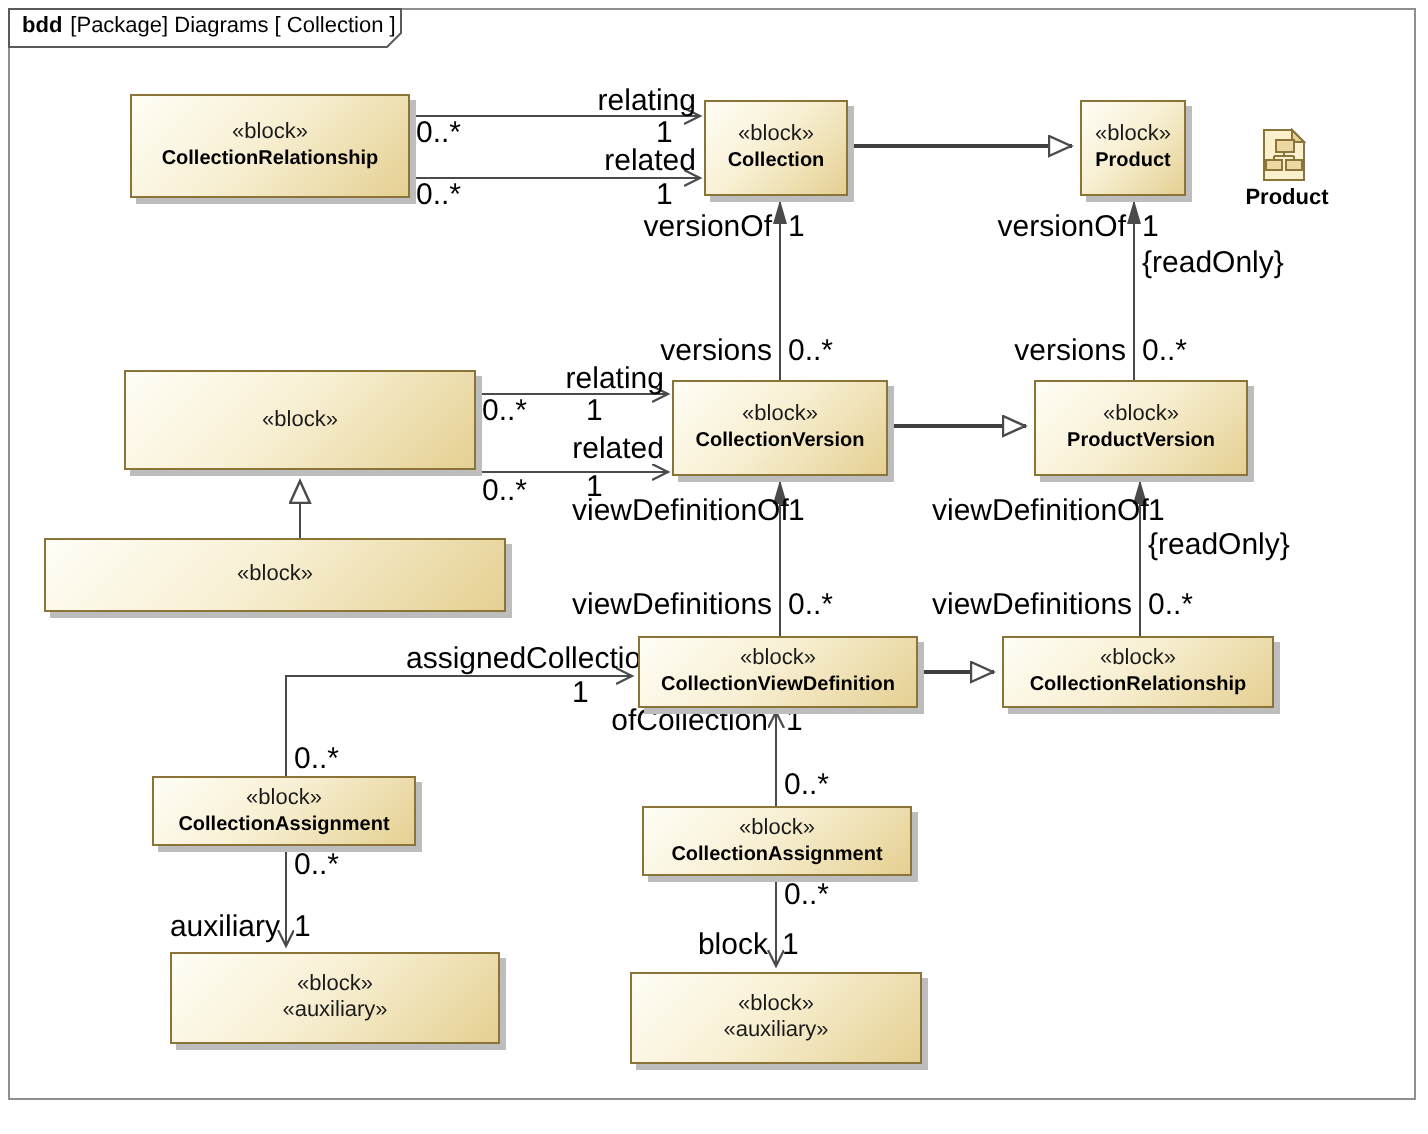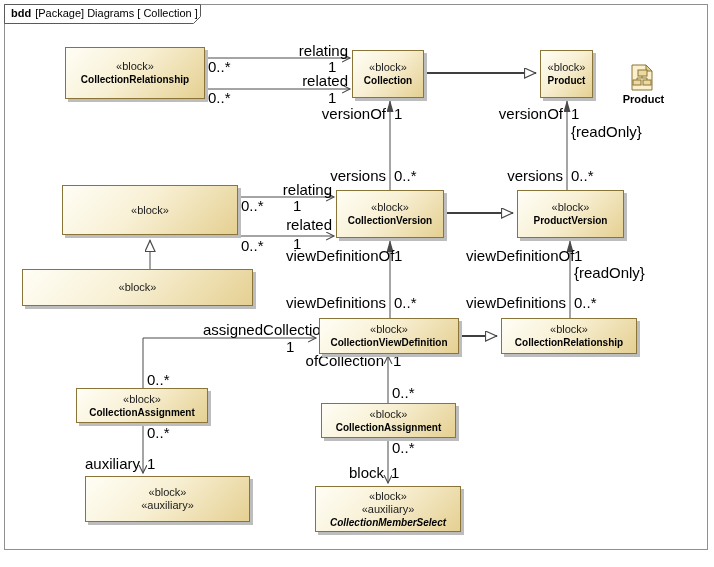"CollectionMemberSelect" div.bname { html: <div>CollectionMemberSelect</div> -> none }
